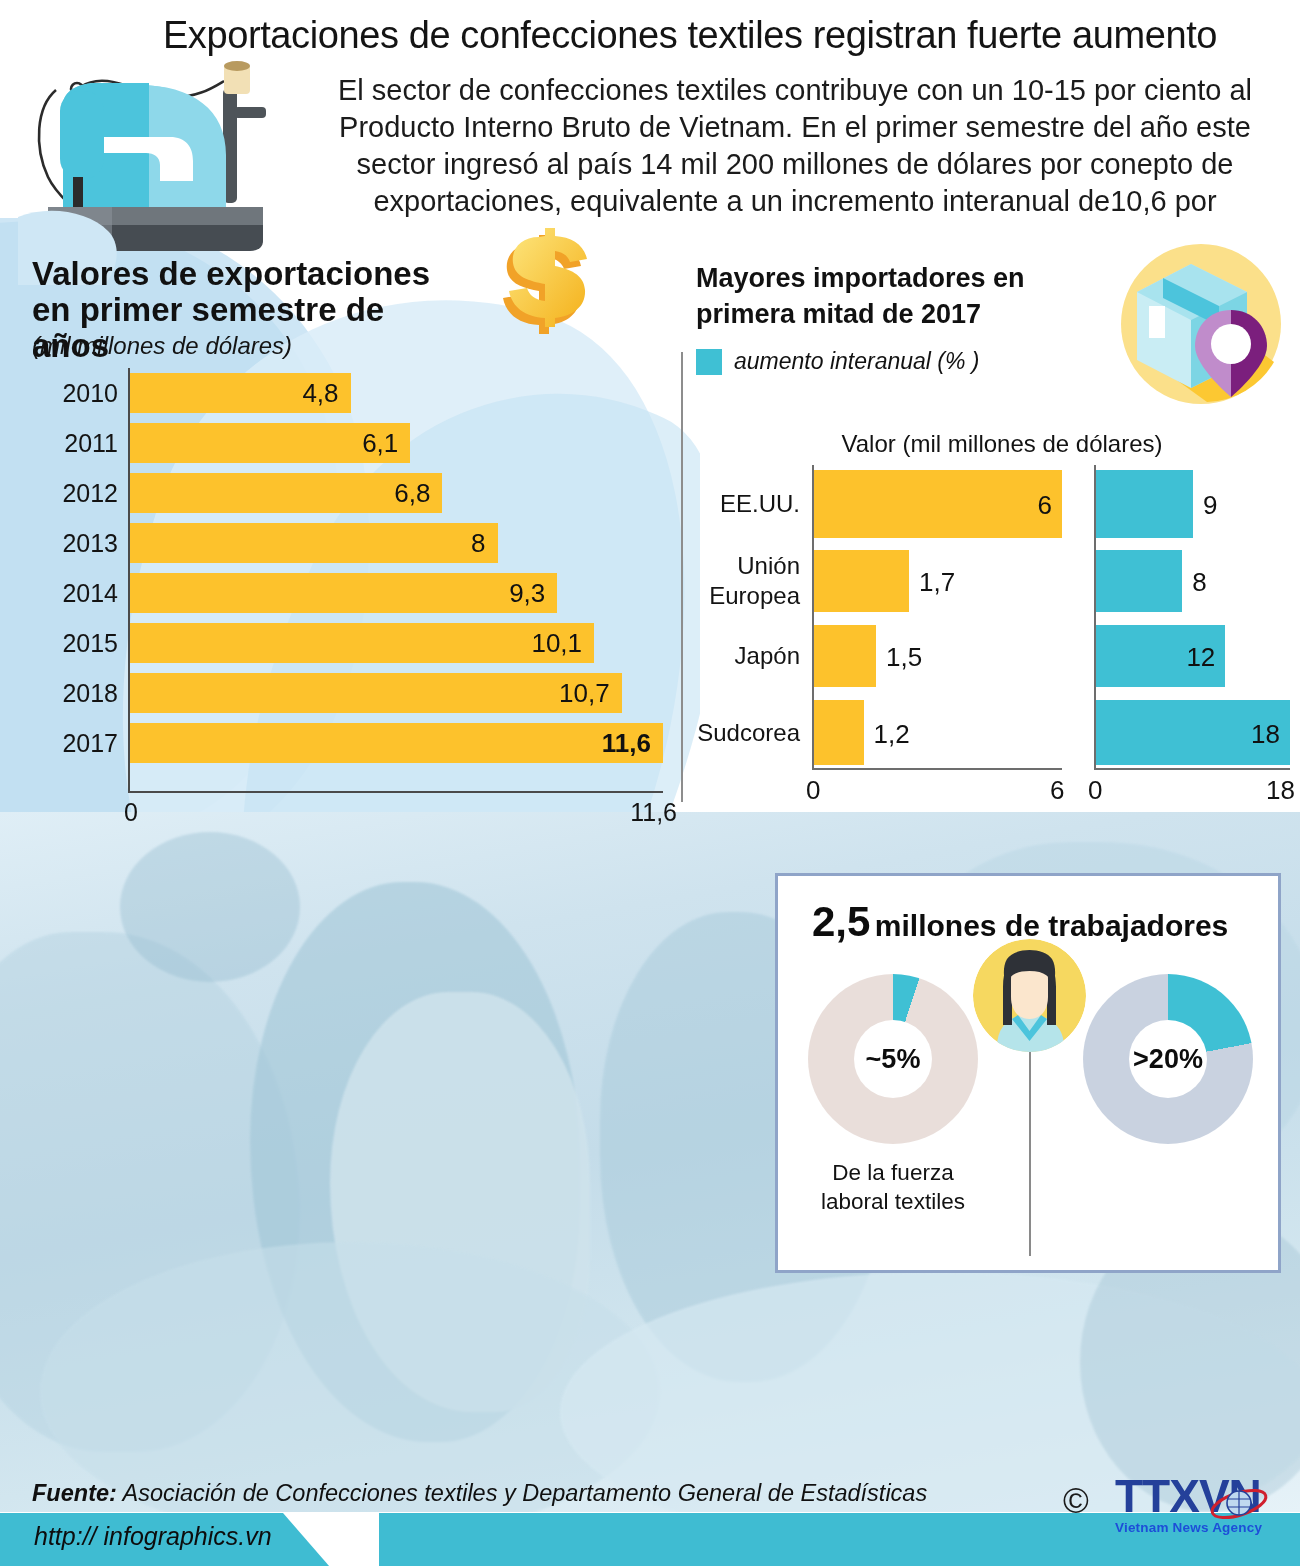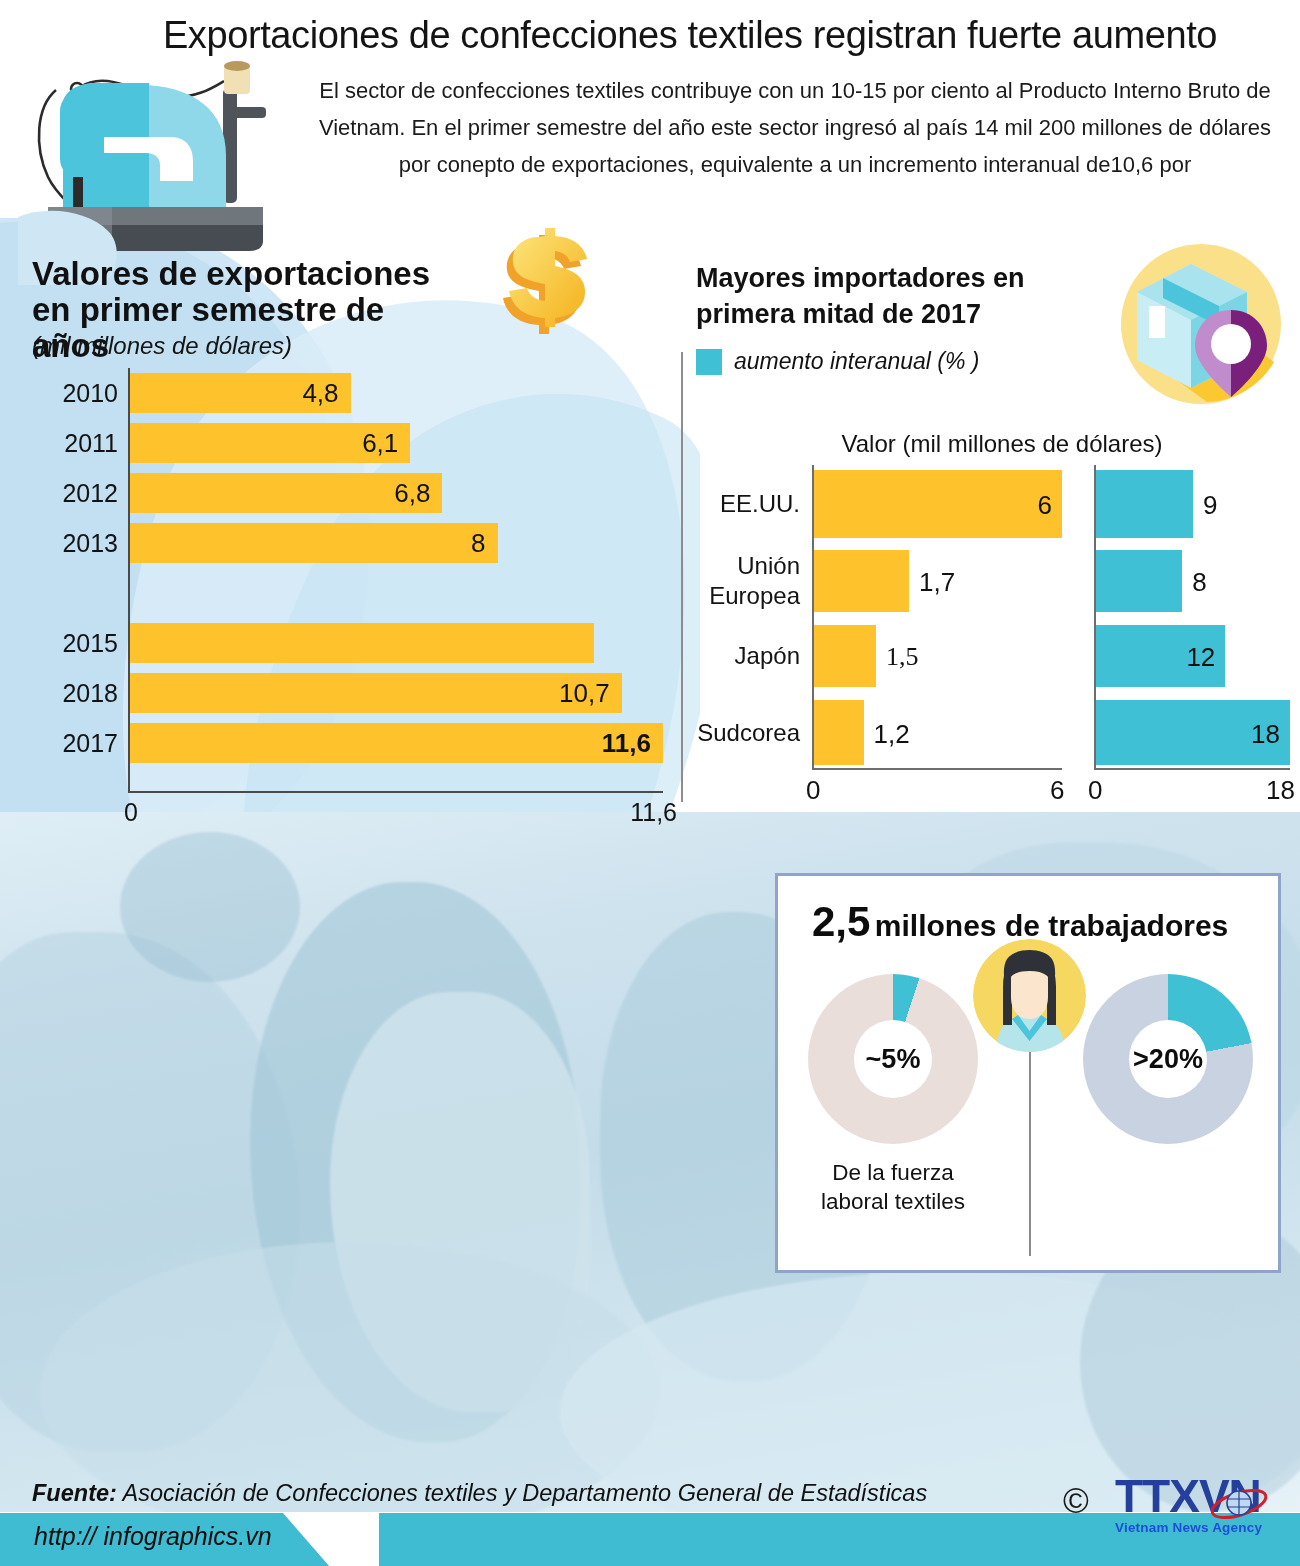"El sector de confecciones textiles" .subtitle { font-size: 22px -> 29px }
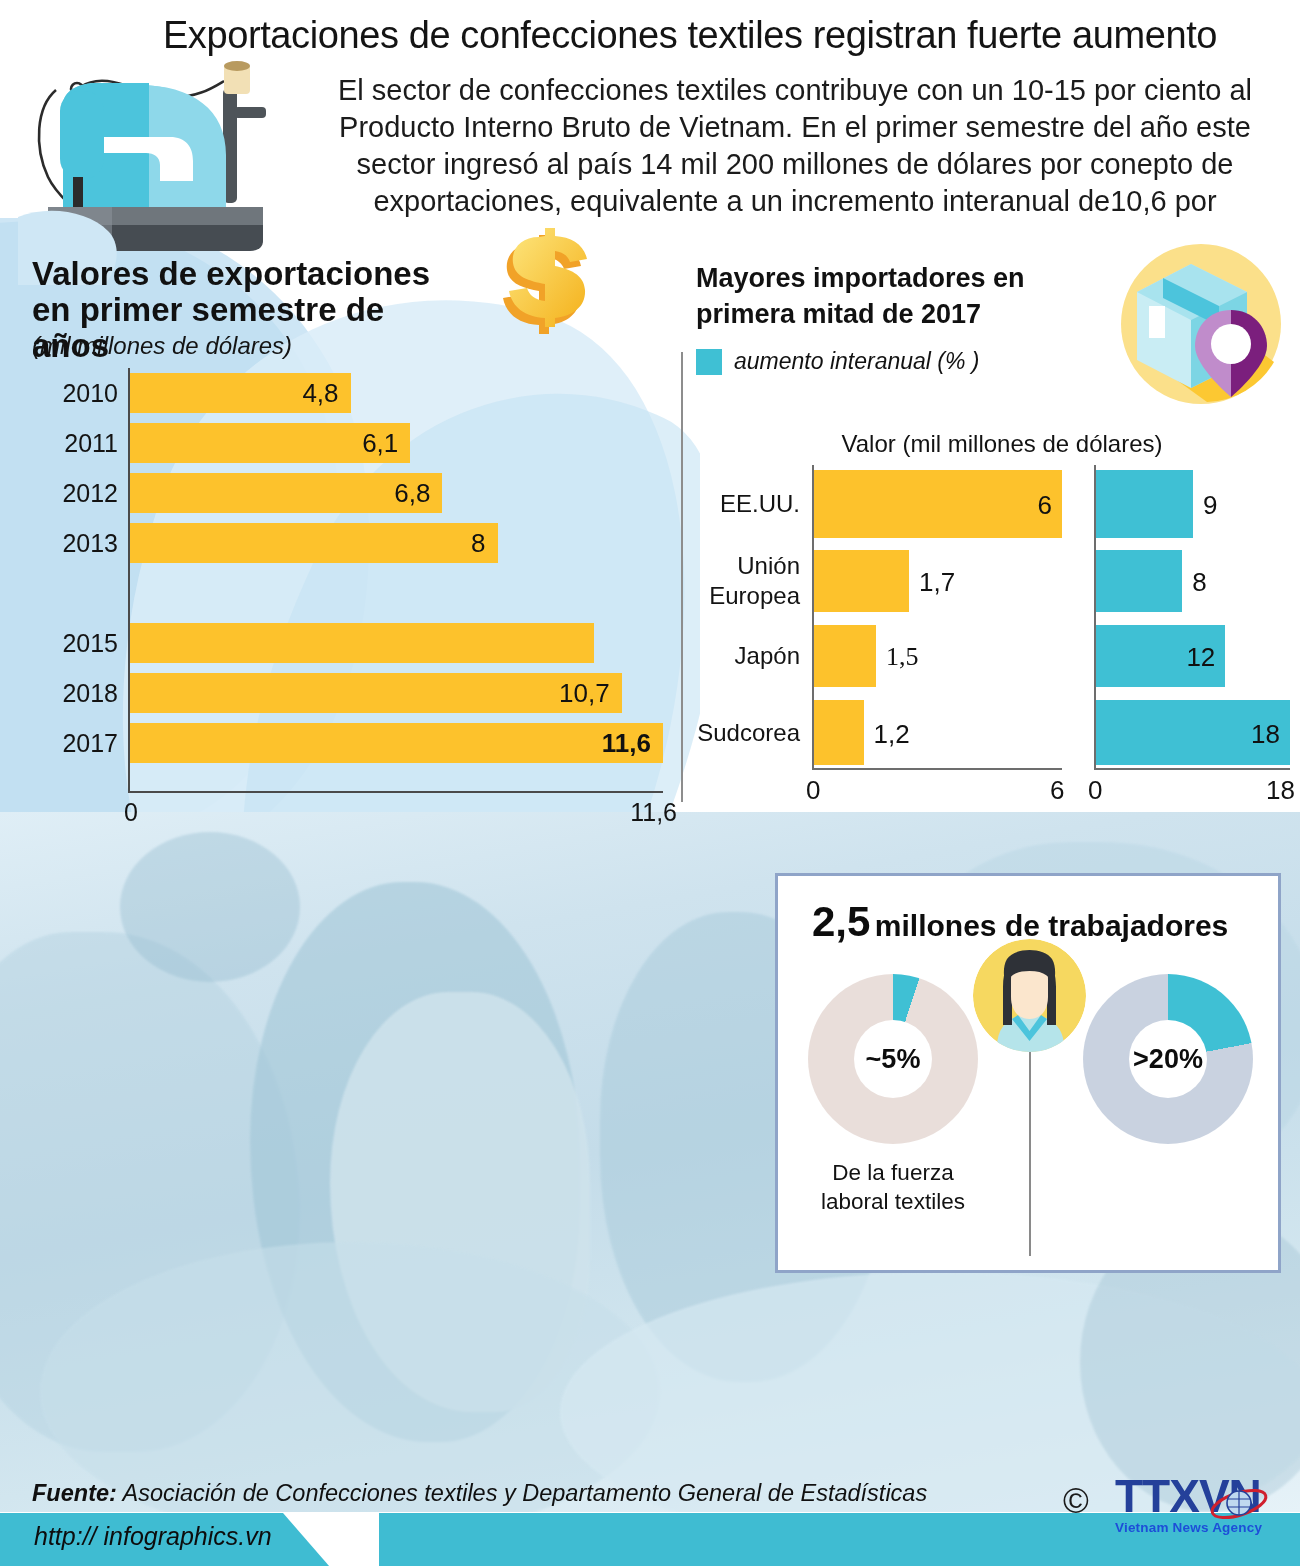"2014" div.lc-row { html: none -> <div> <div></div> <div>2014</div> <div>9,3</div> </div> }
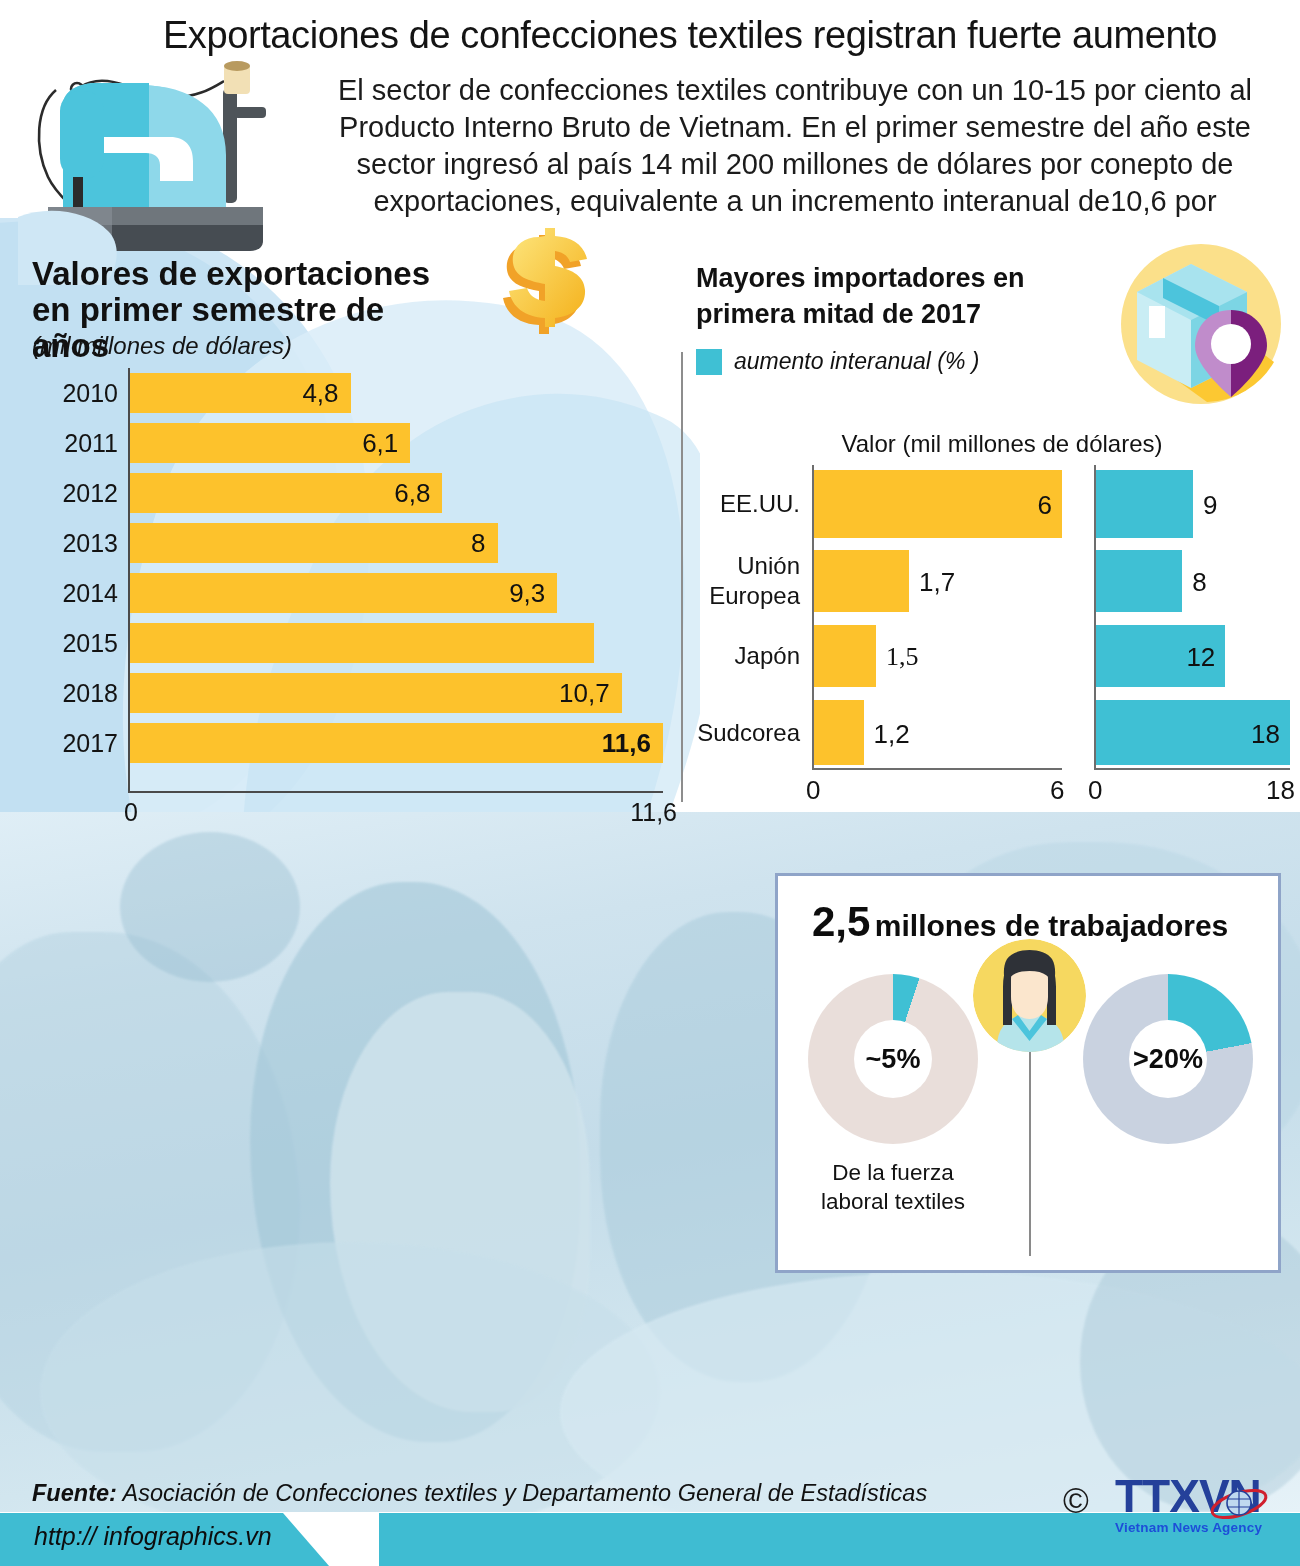"10,1" div.lc-val { html: none -> <div>10,1</div> }
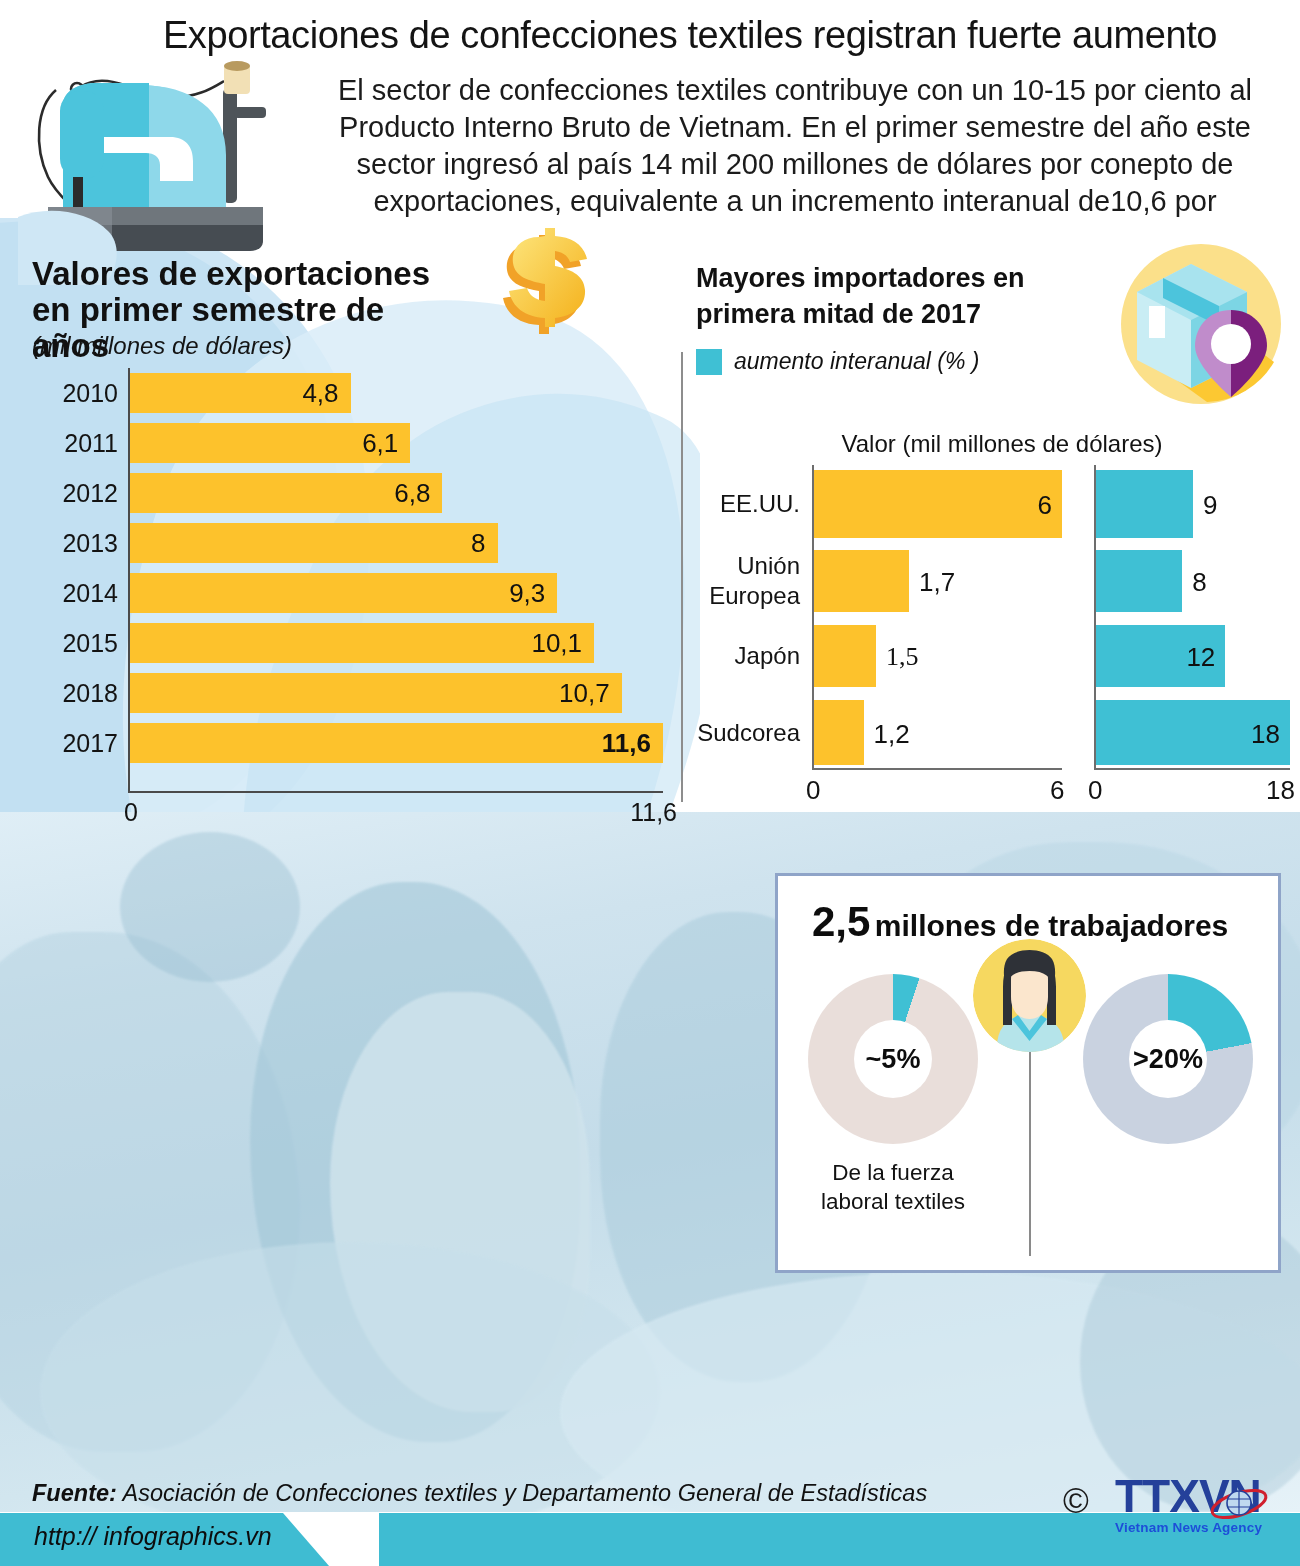"1,5" div.rc-bar-val { font-family: Liberation Serif, serif -> none }
